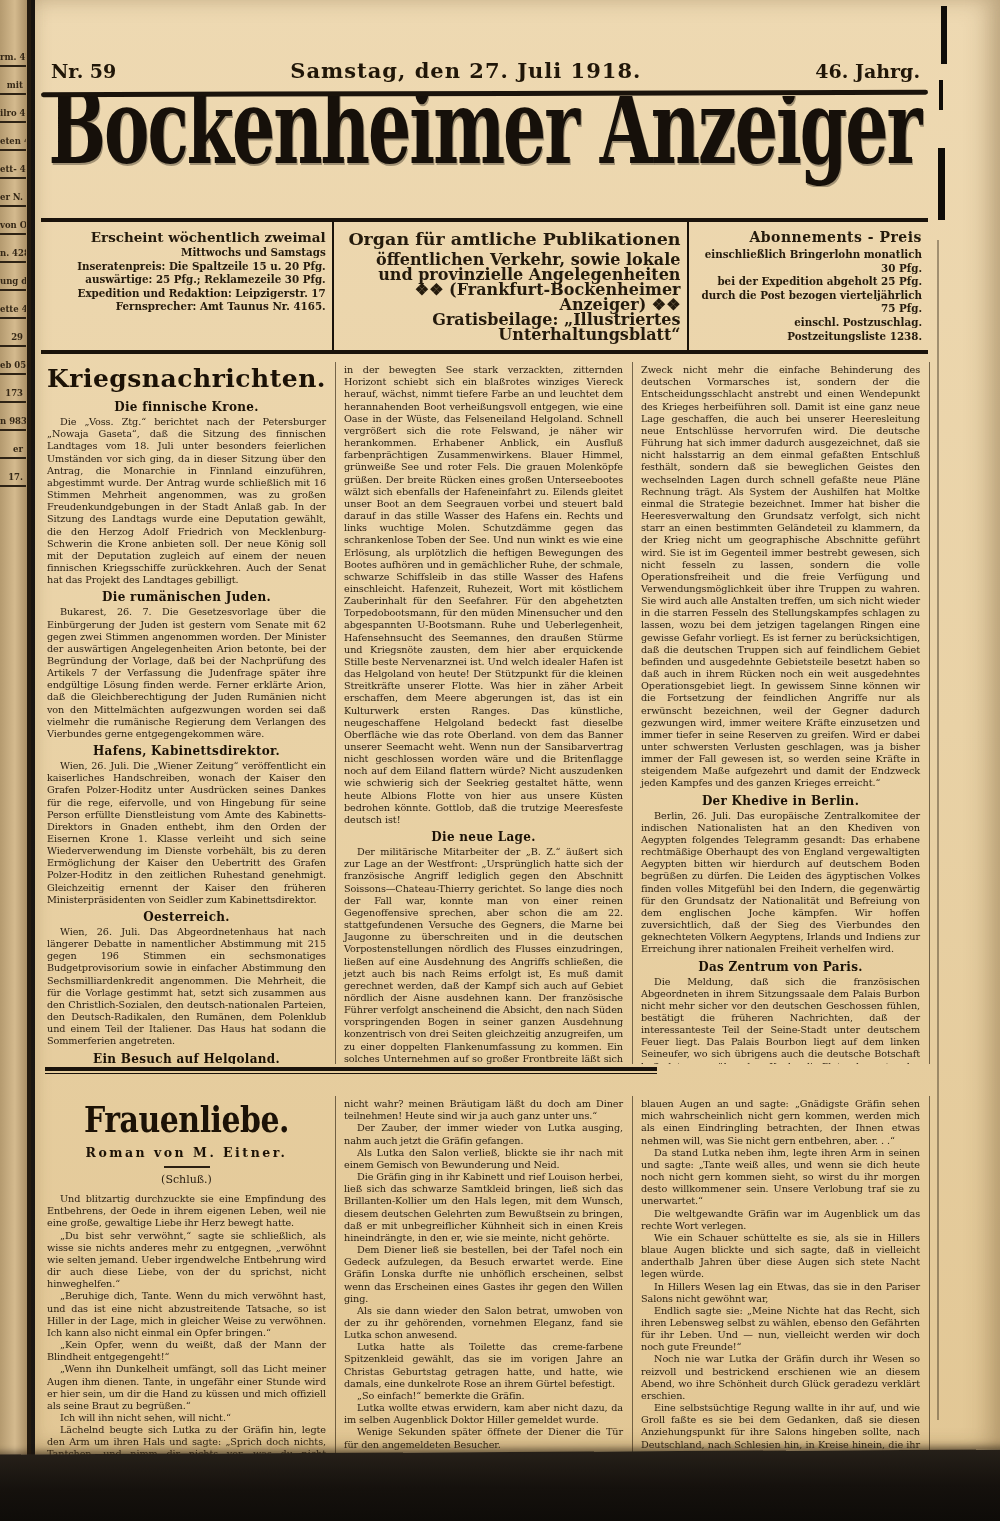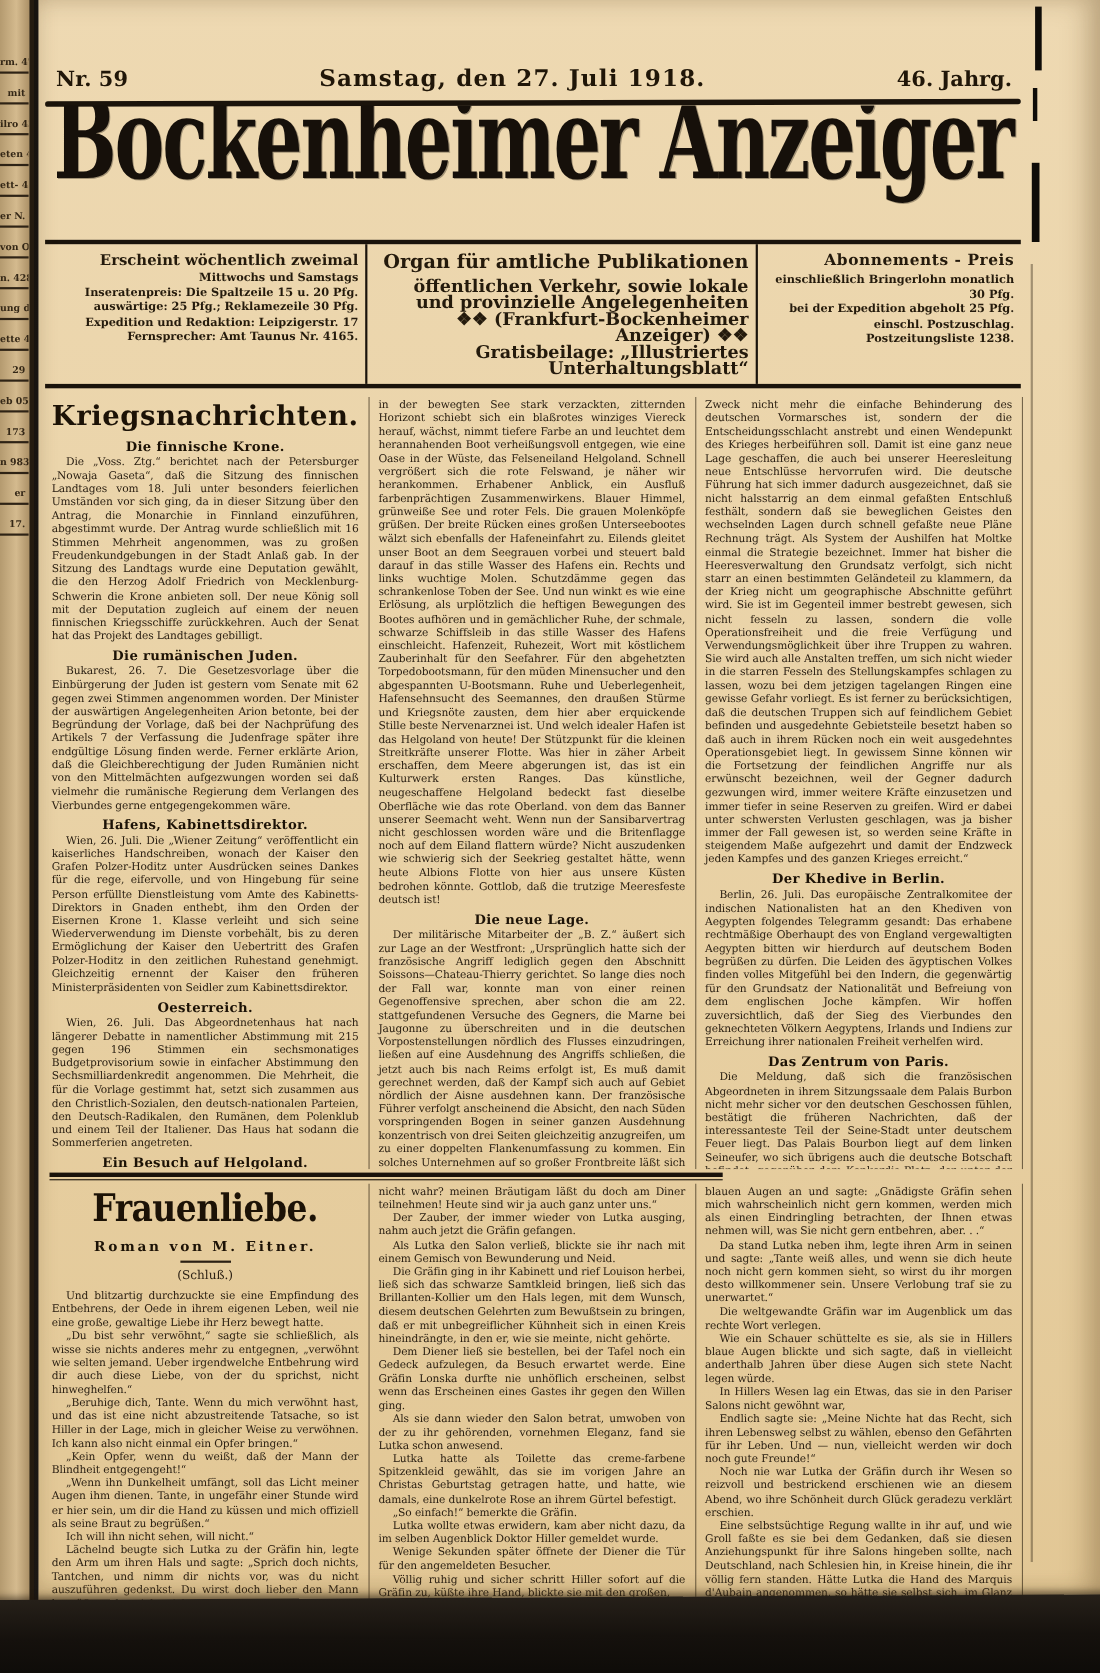"durch die Post bezogen vierteljährlich" div.b-ln { html: none -> <div>durch die Post bezogen vierteljährlich 75 Pfg.</div> }
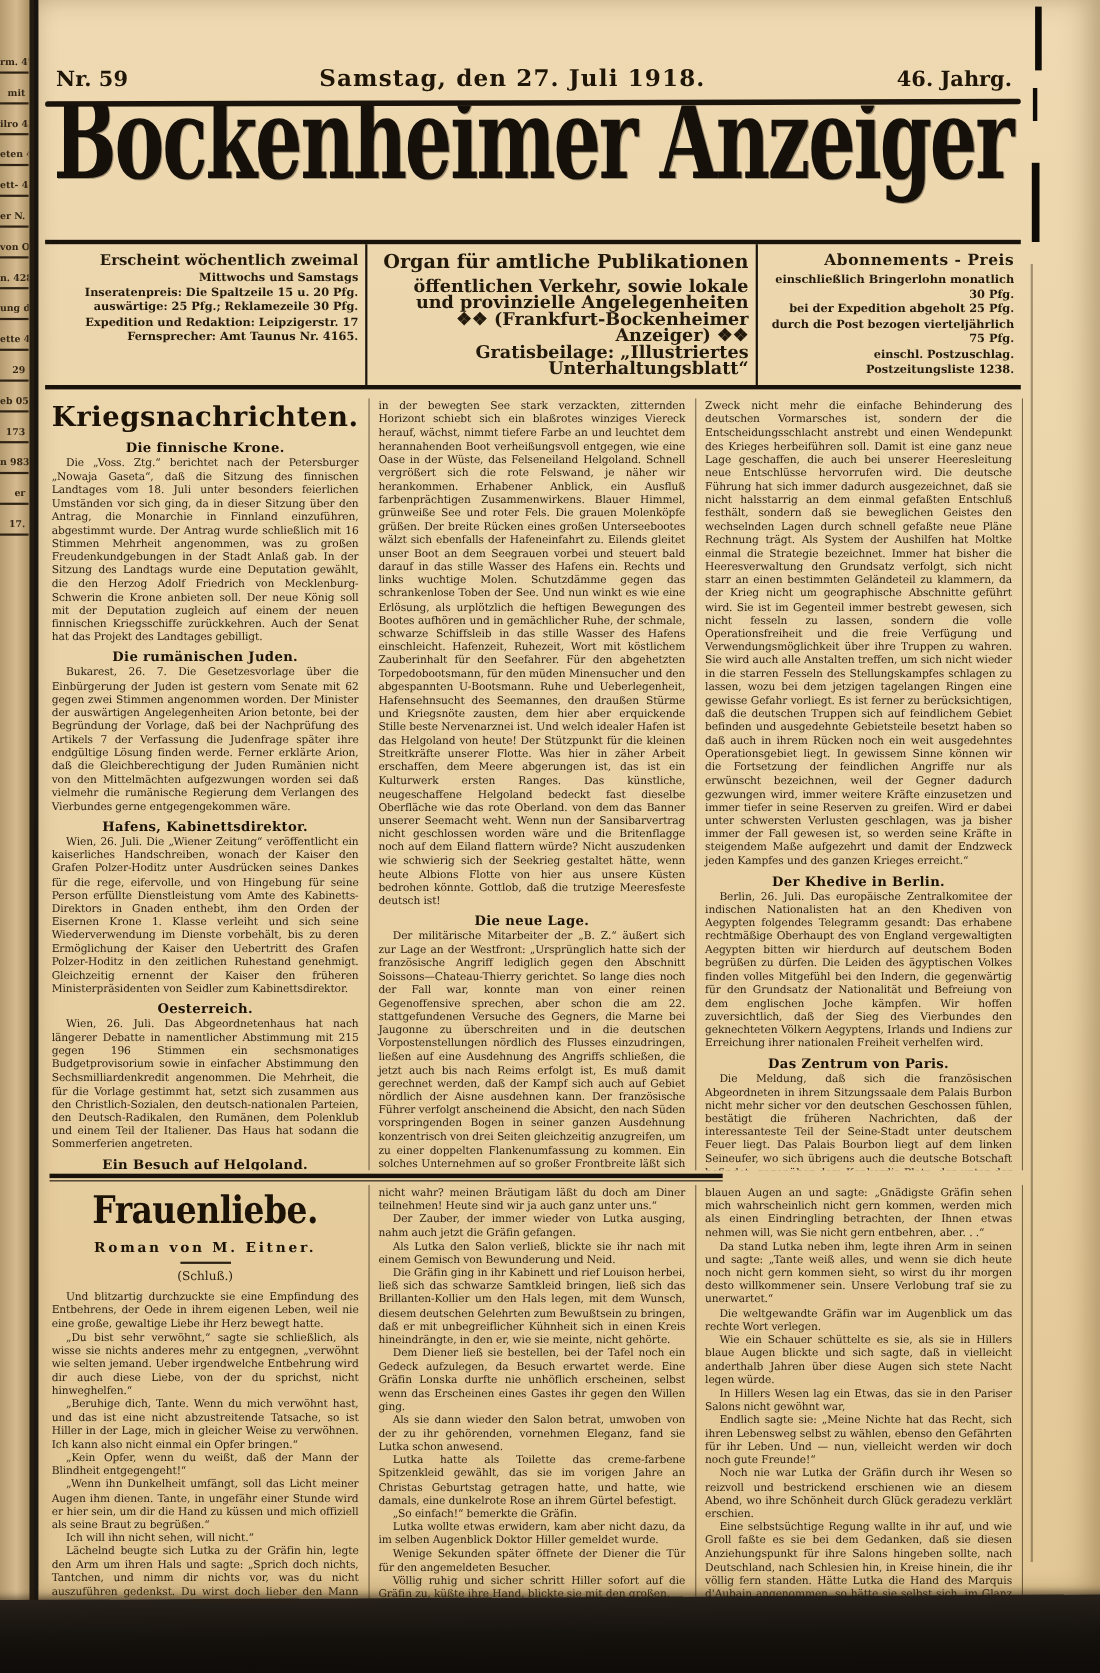"Frauenliebe." .feui { margin-top: 3px -> 22px }
